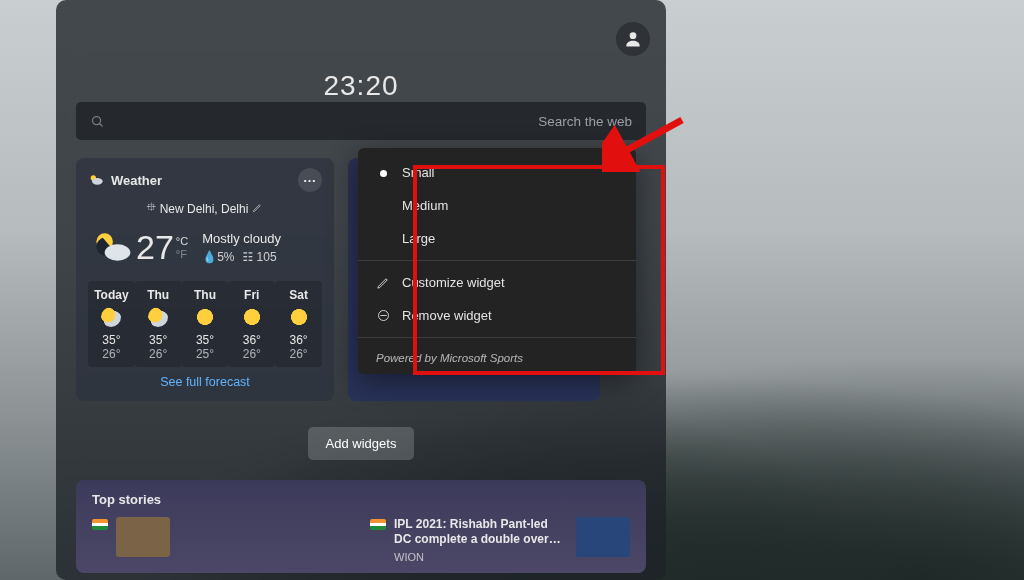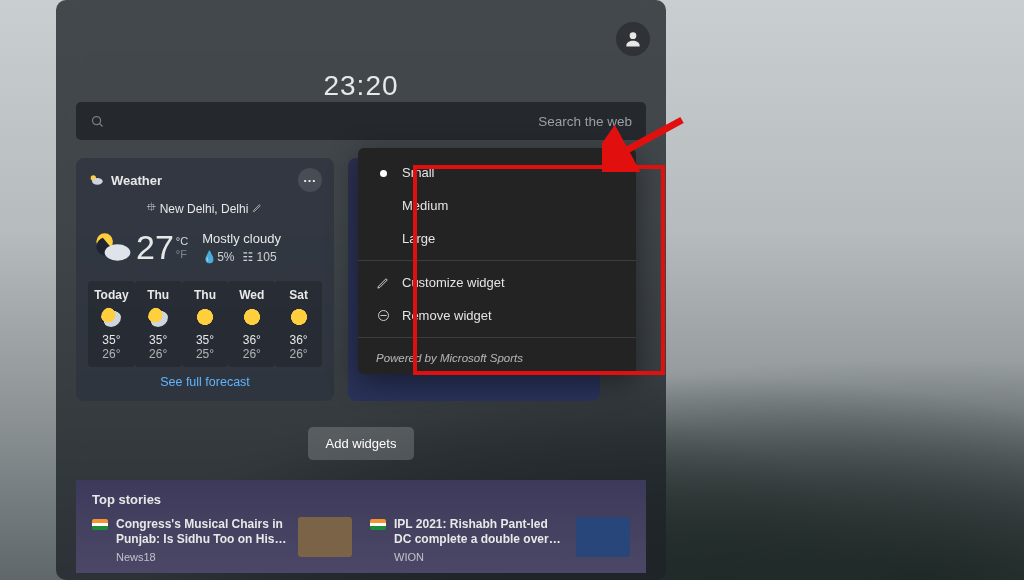"Wed" div.dn { text: Wed -> Fri }
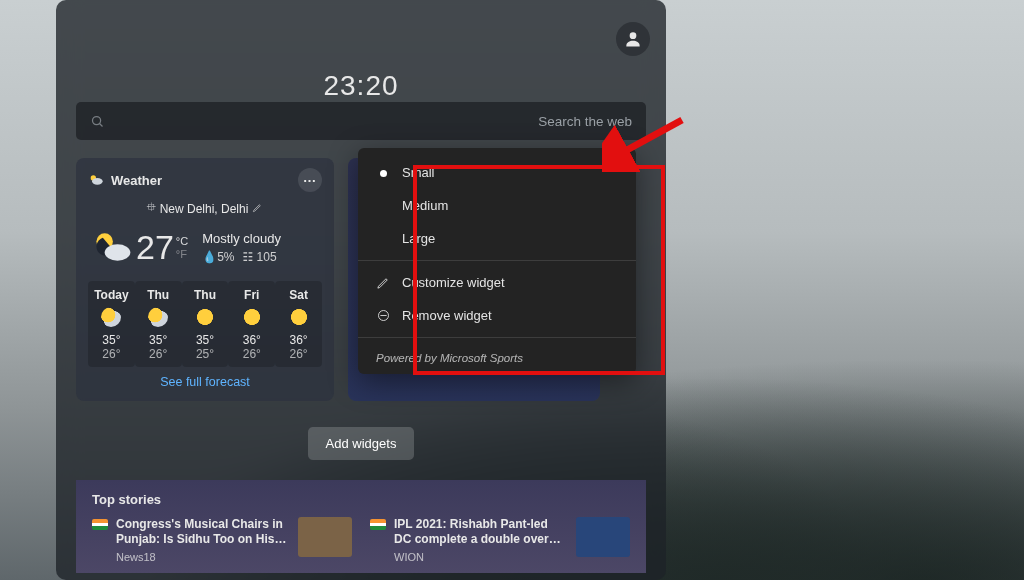"Top stories" .stories { border-radius: 0 -> 8px }
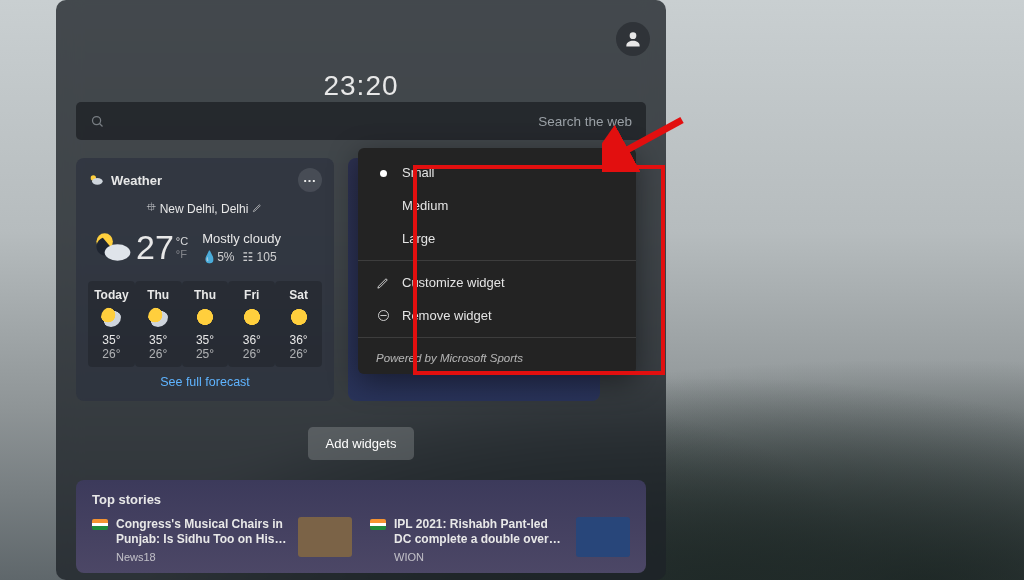"Congress's Musical Chairs in Punjab:" div.stext { html: <div> <div>Congress's Musical Chairs in Punjab: Is Sidhu Too on His…</div> <div>News18</div> </div> -> none }
